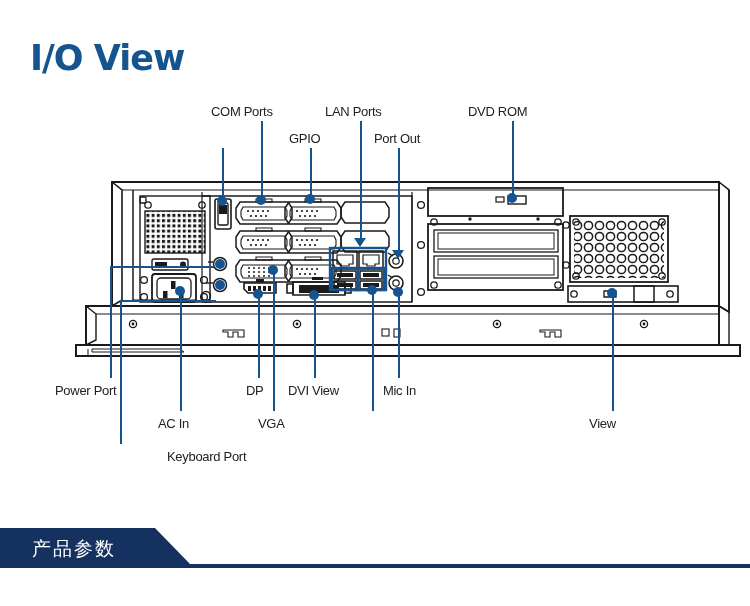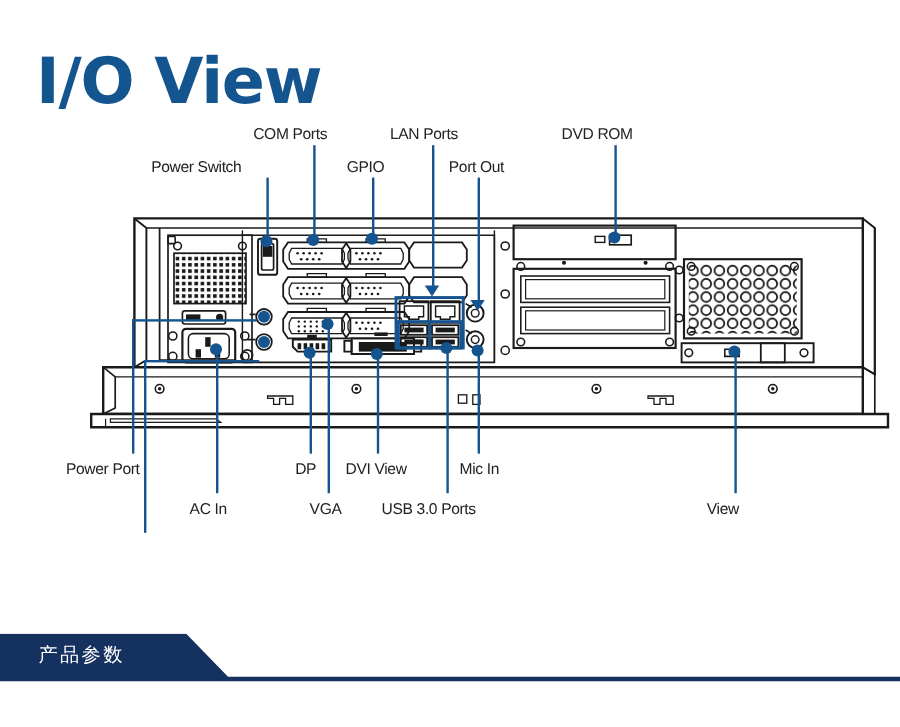"I/O View" .page-title { font-size: 53px -> 35px }
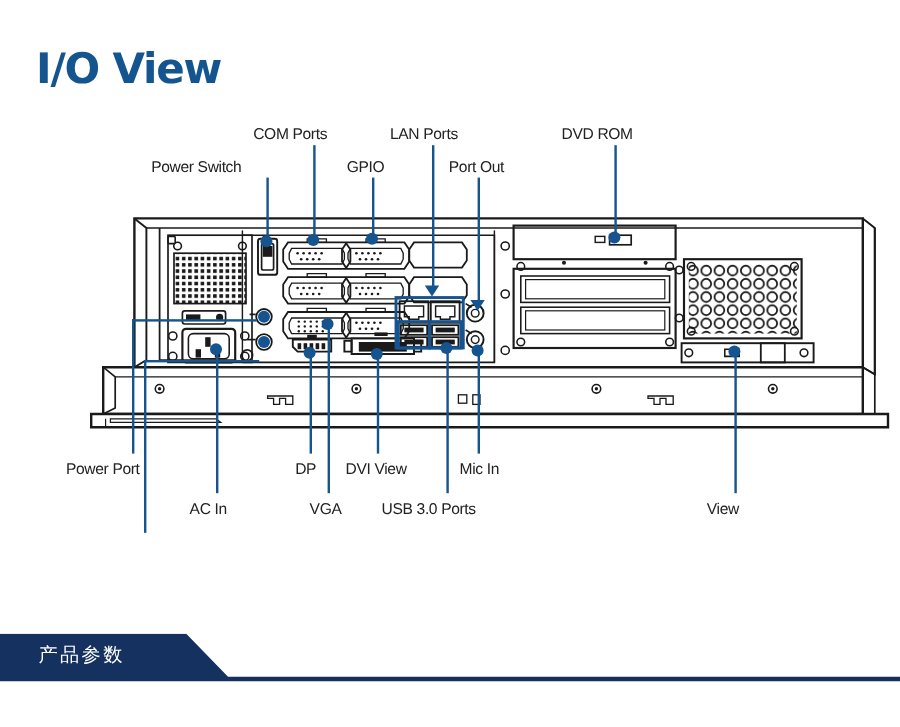"Power Switch" div.lbl { html: <div>Power Switch</div> -> none }
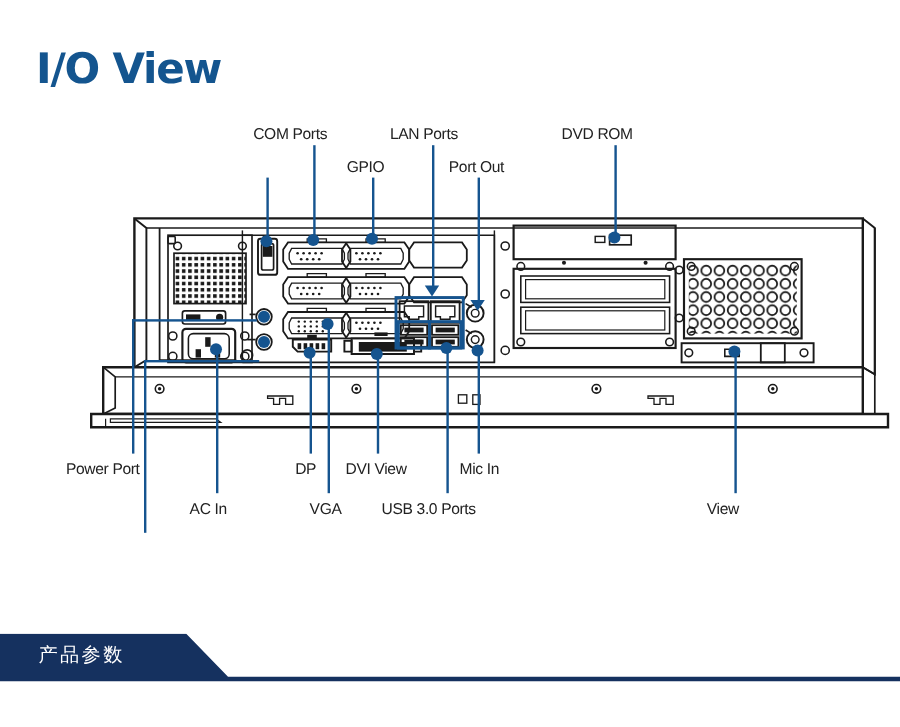"USB 3.0 Ports" div.lbl { html: <div>USB 3.0 Ports</div> -> none }
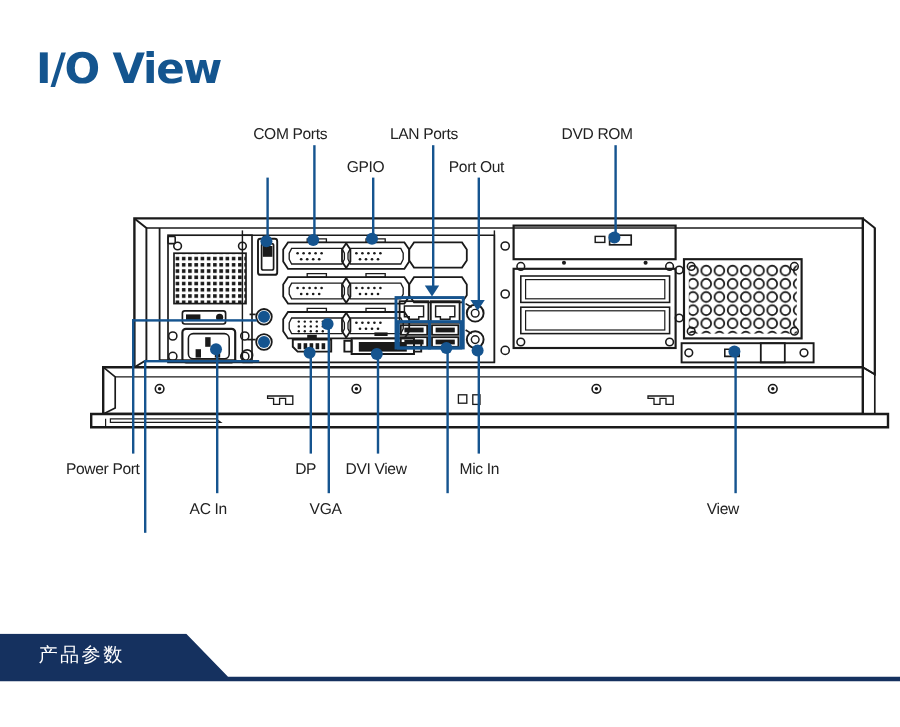"Keyboard Port" div.lbl { html: none -> <div>Keyboard Port</div> }
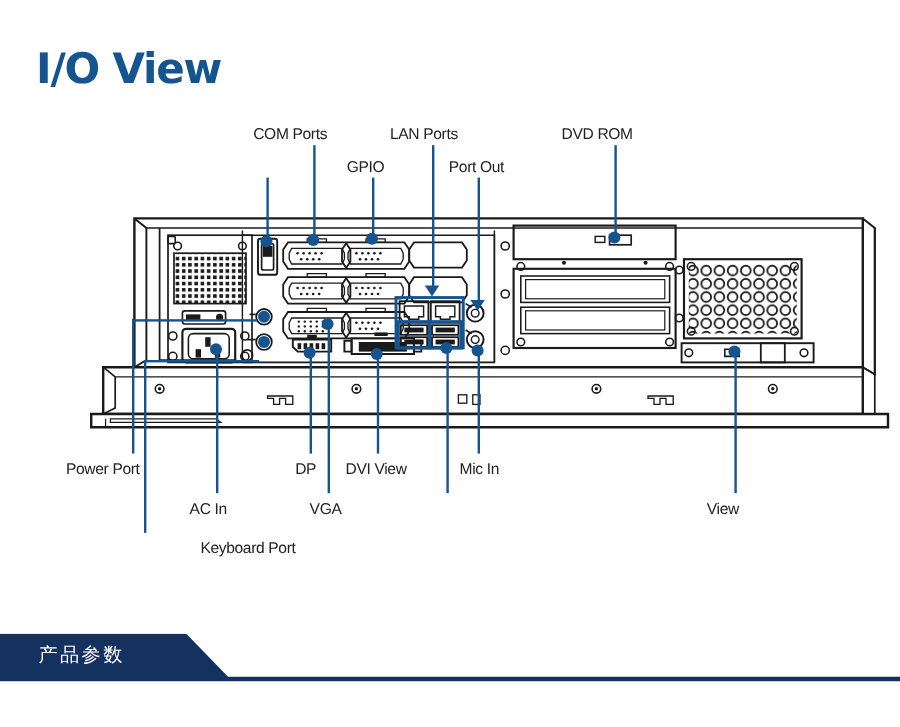"产品参数" .banner-text { font-size: 16px -> 19px }
